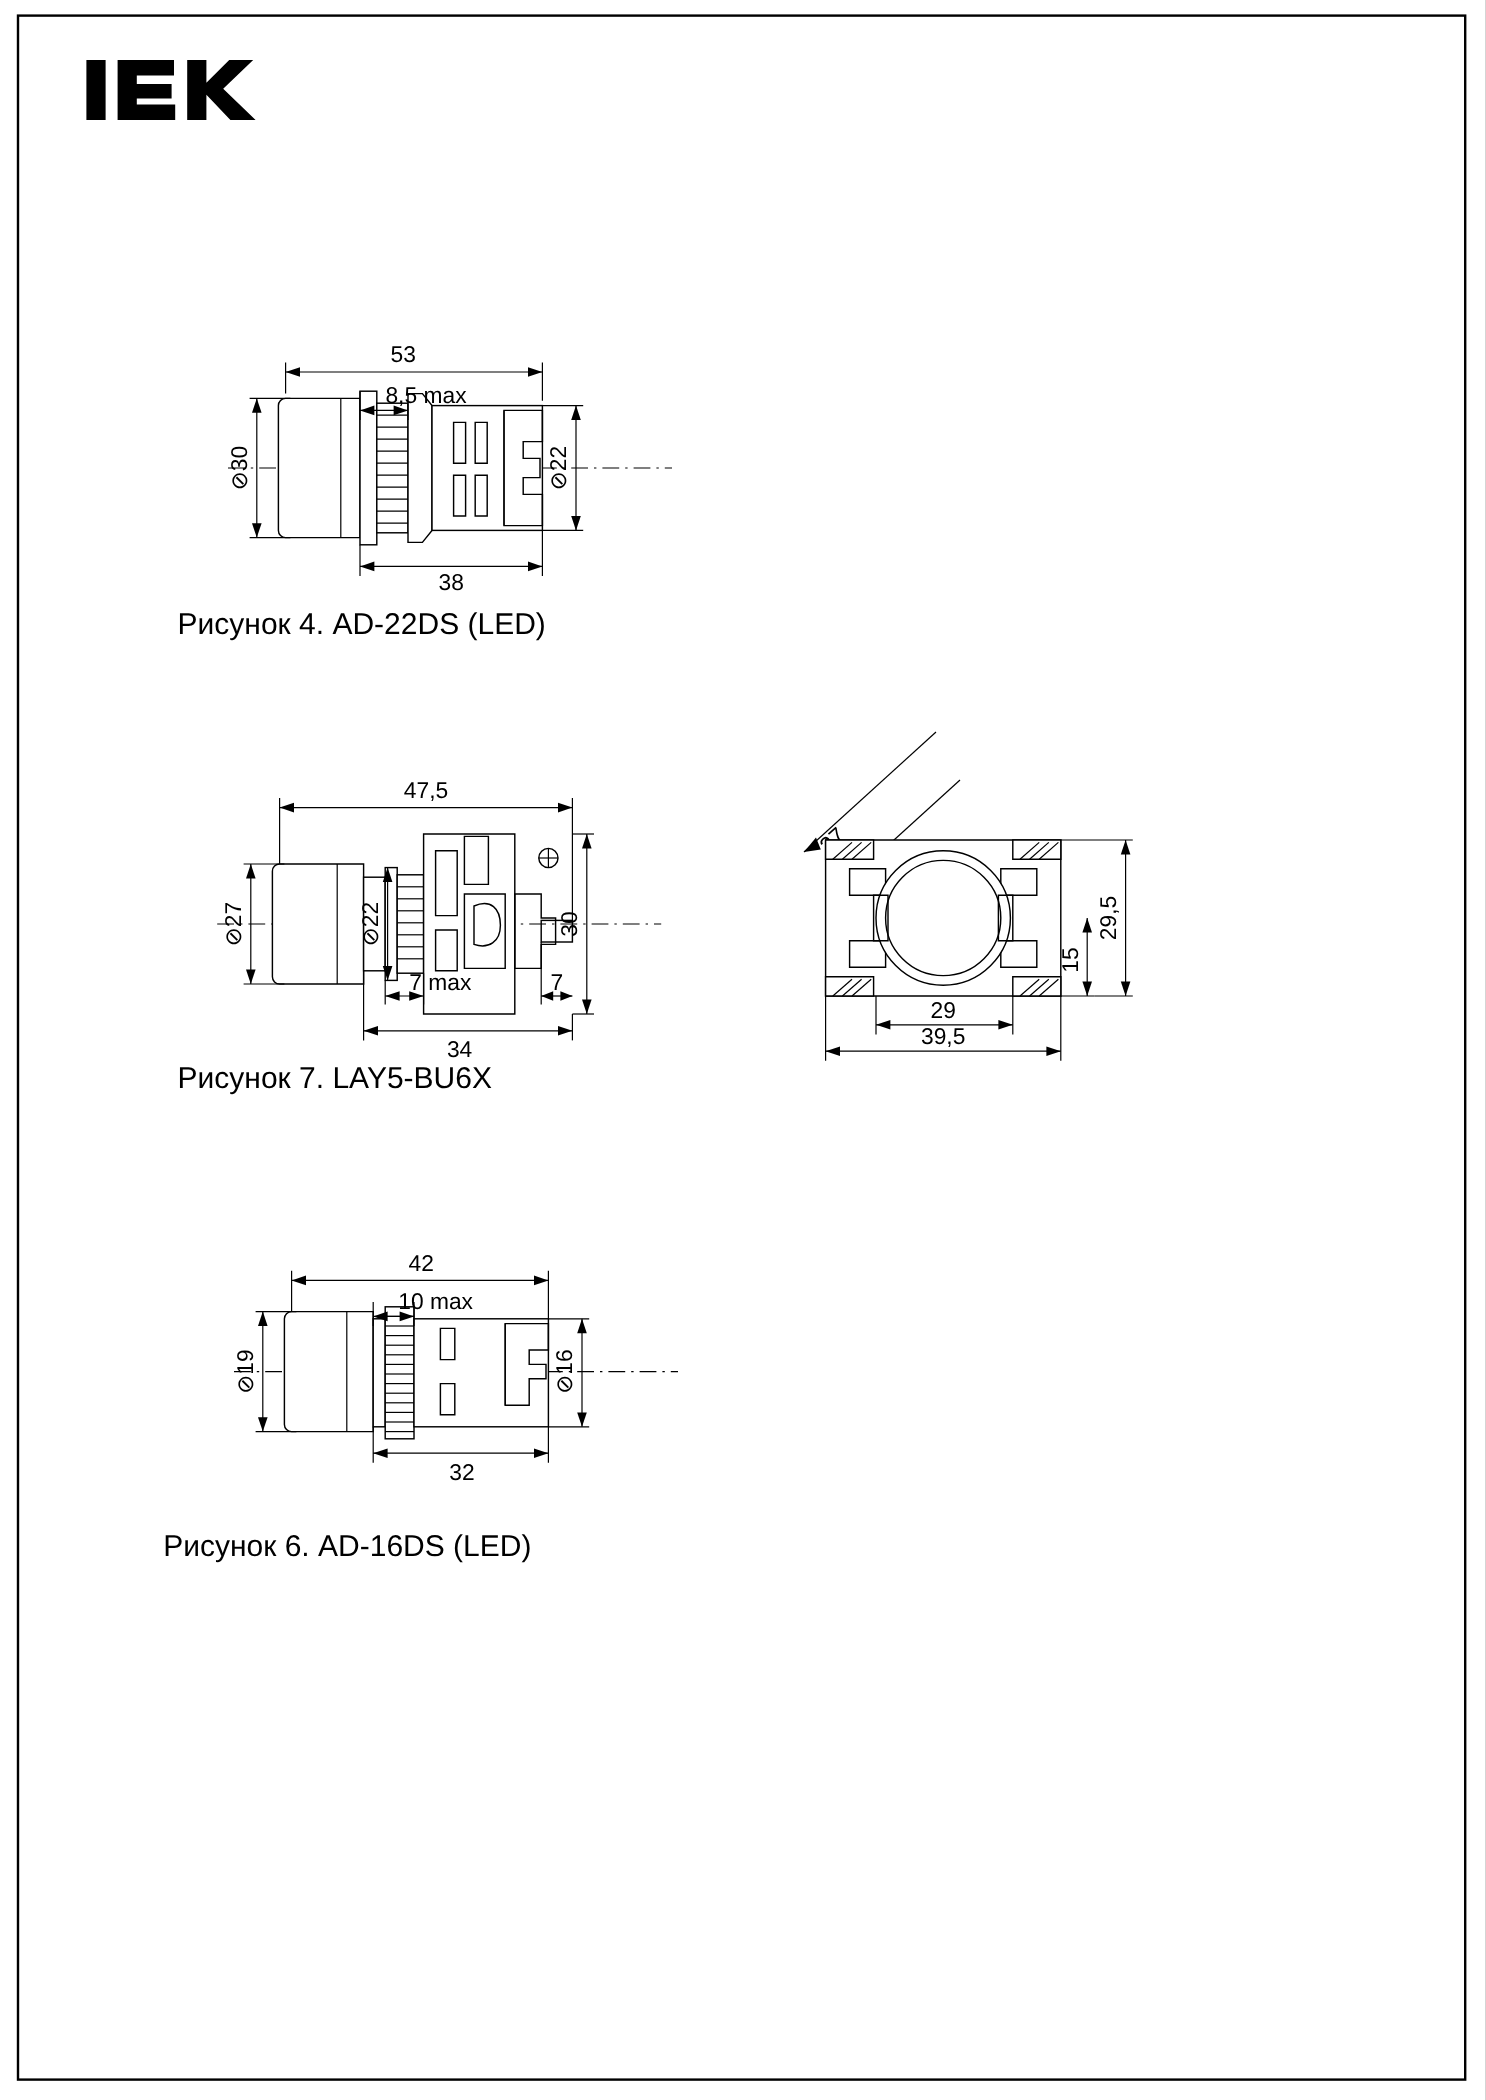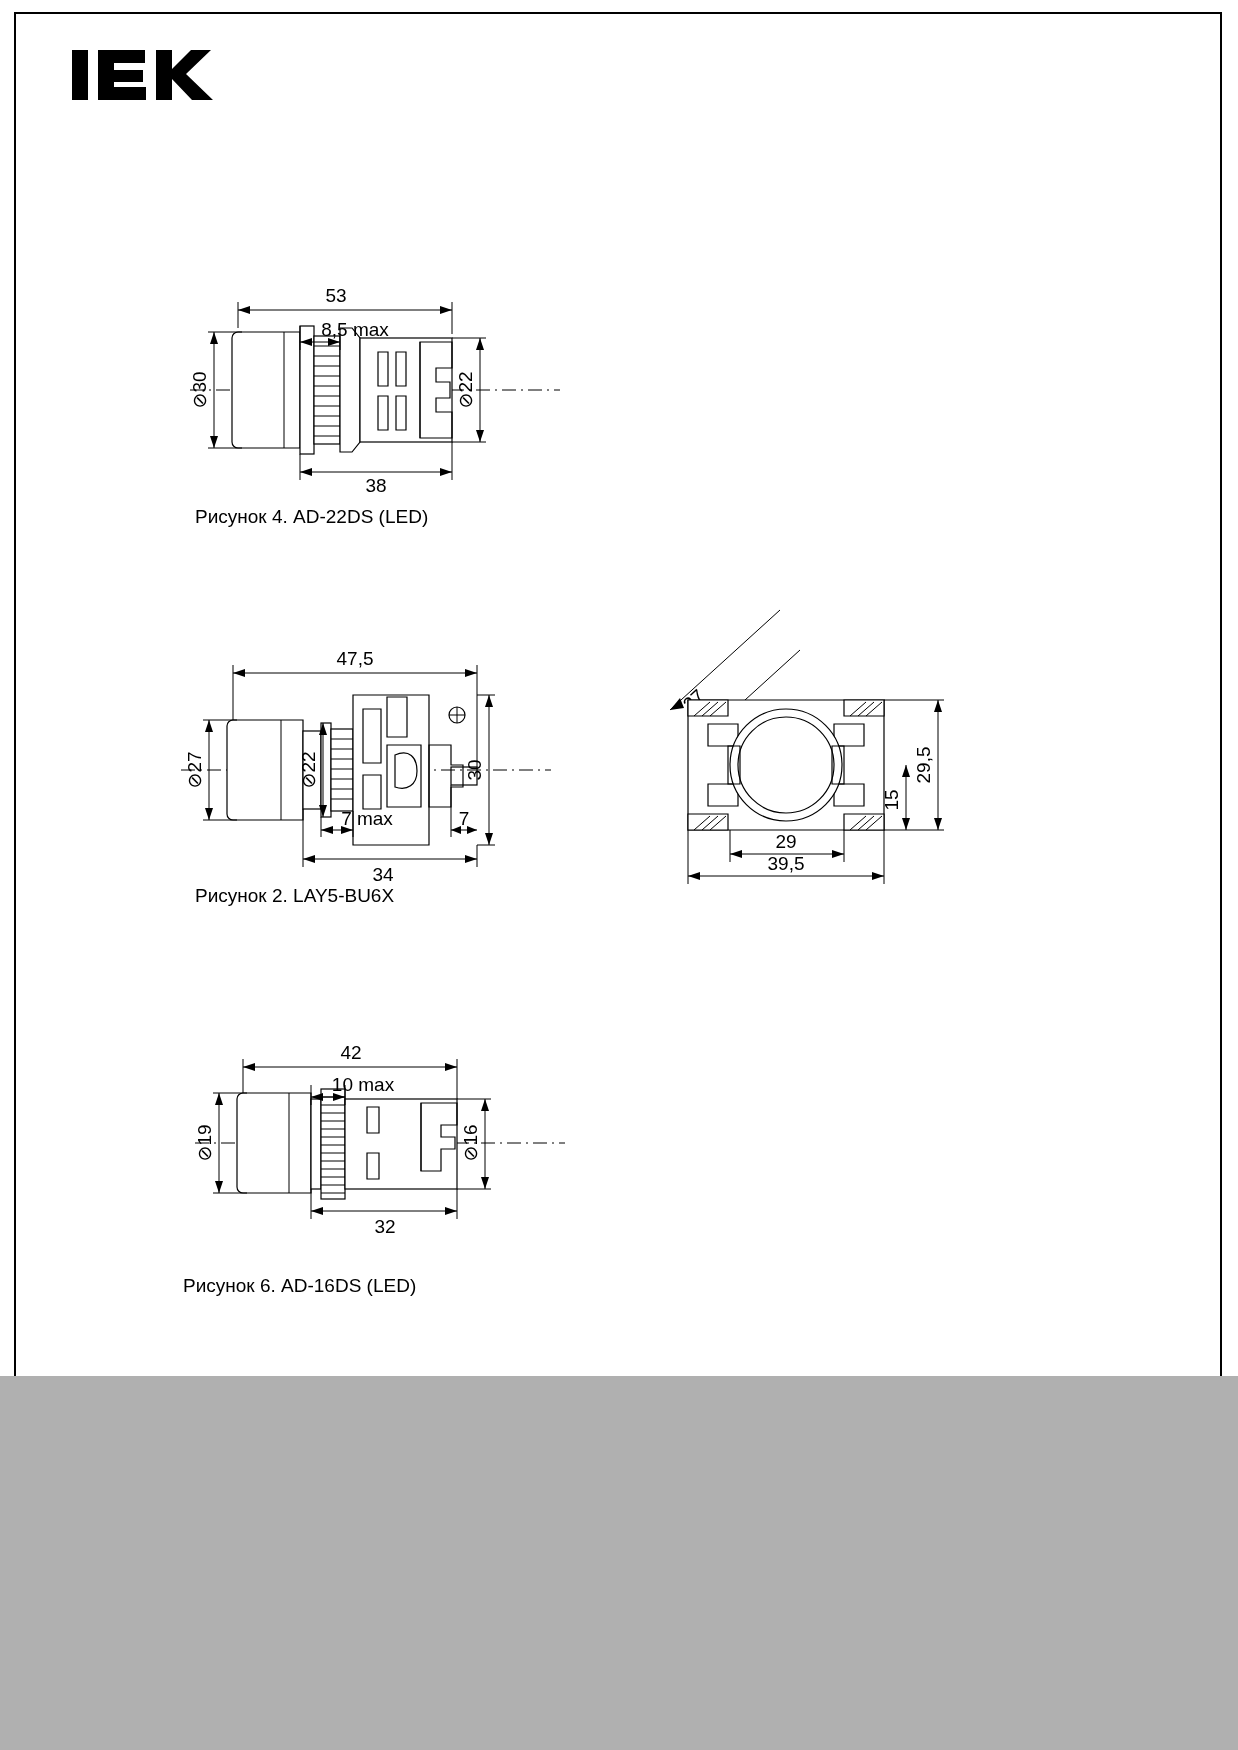"53" .page { height: 1376px -> 1750px }
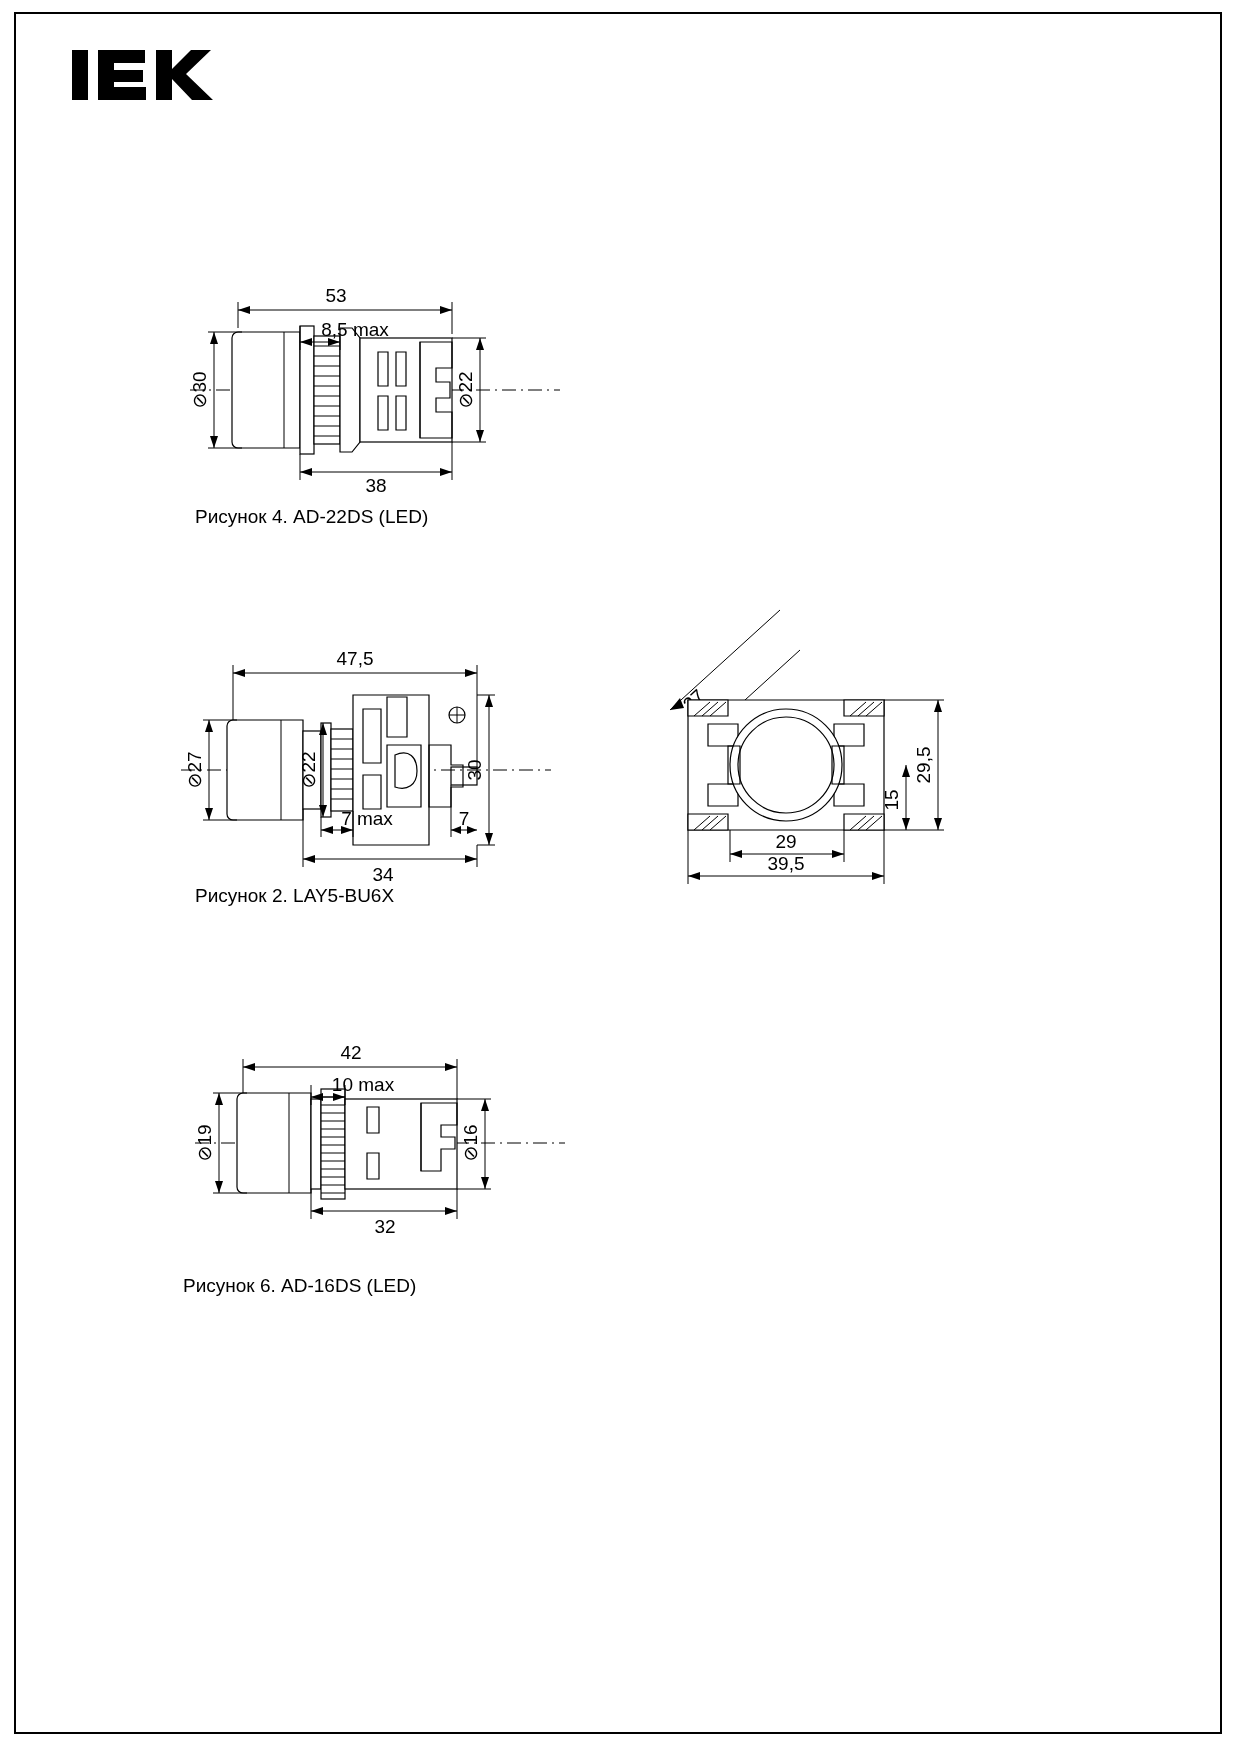"Рисунок 4. AD-22DS (LED)" .caption { font-size: 19px -> 25px; margin-left: 47px -> none }
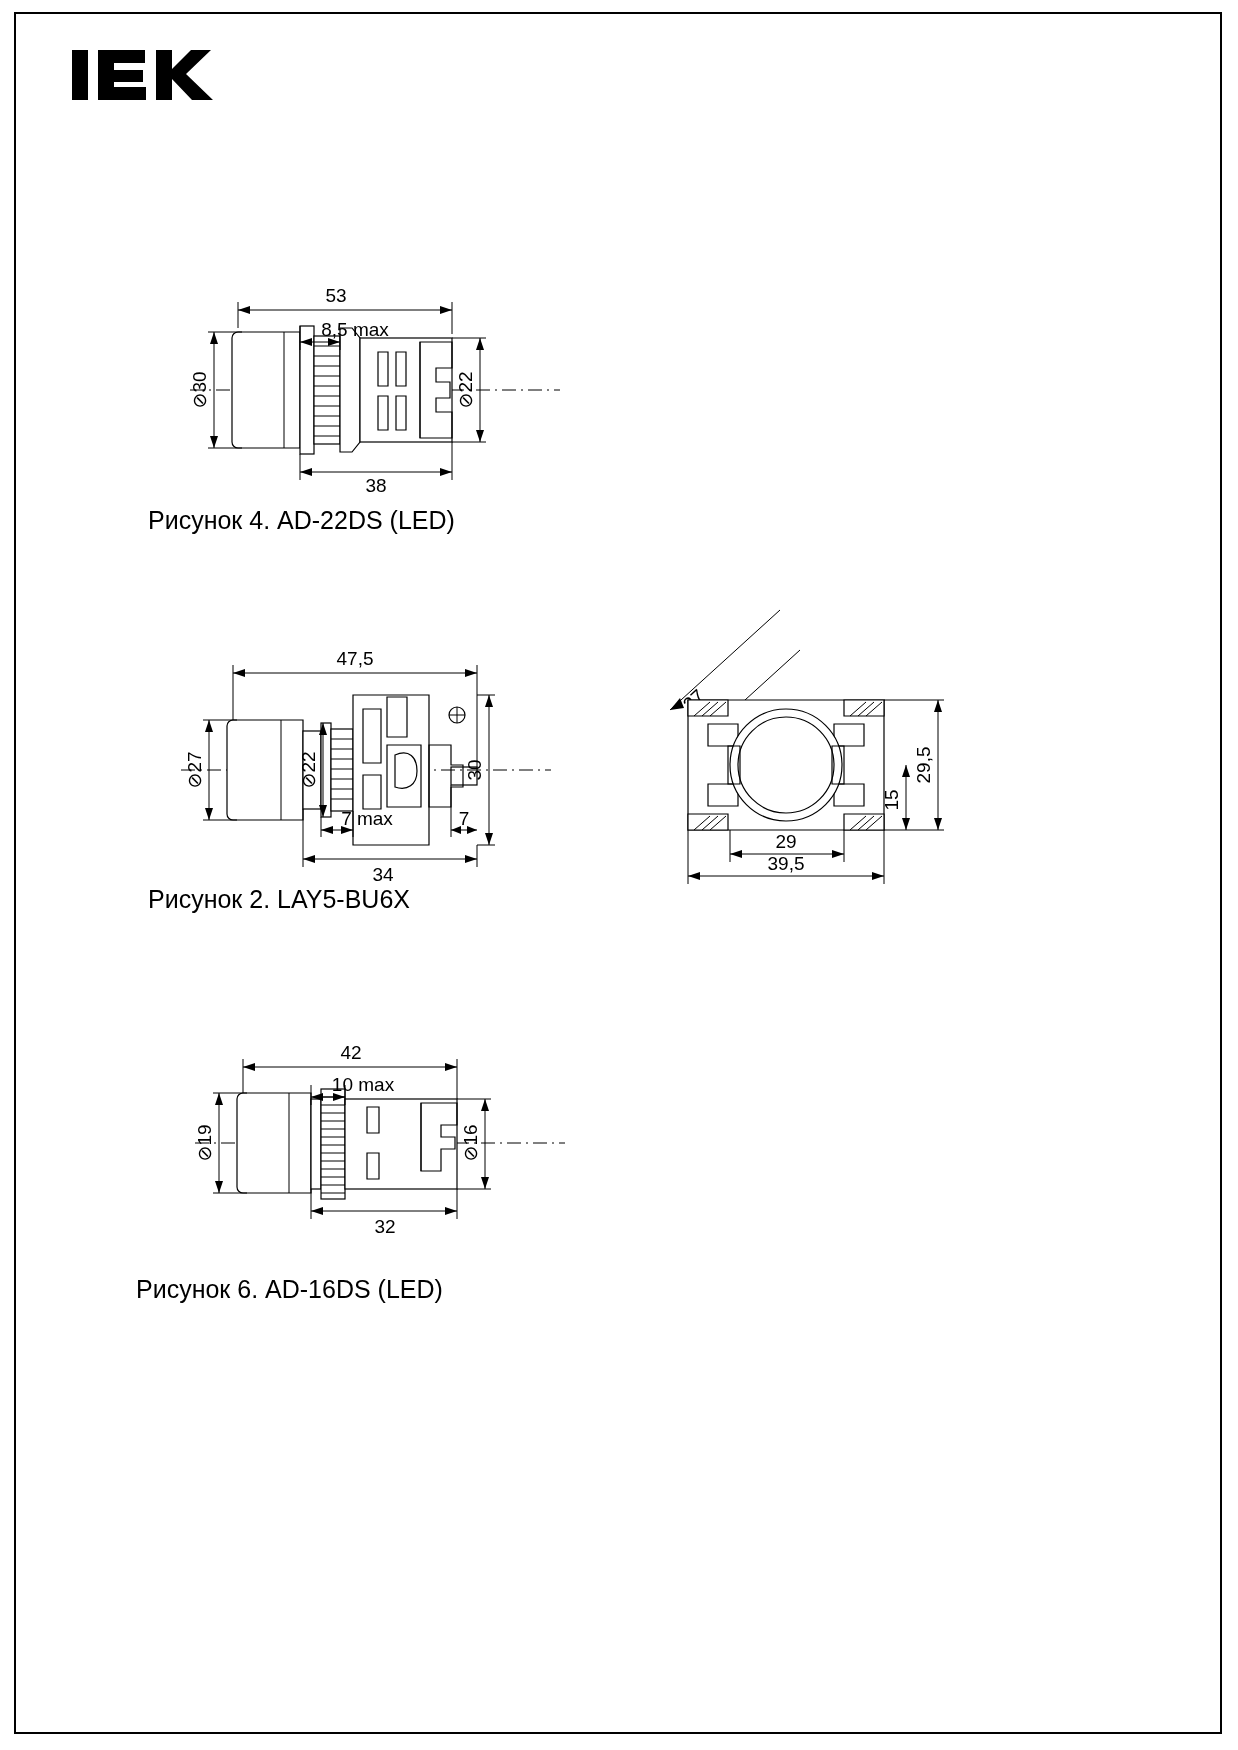"Рисунок 2. LAY5-BU6X" div.caption { text: 2 -> 7 }
